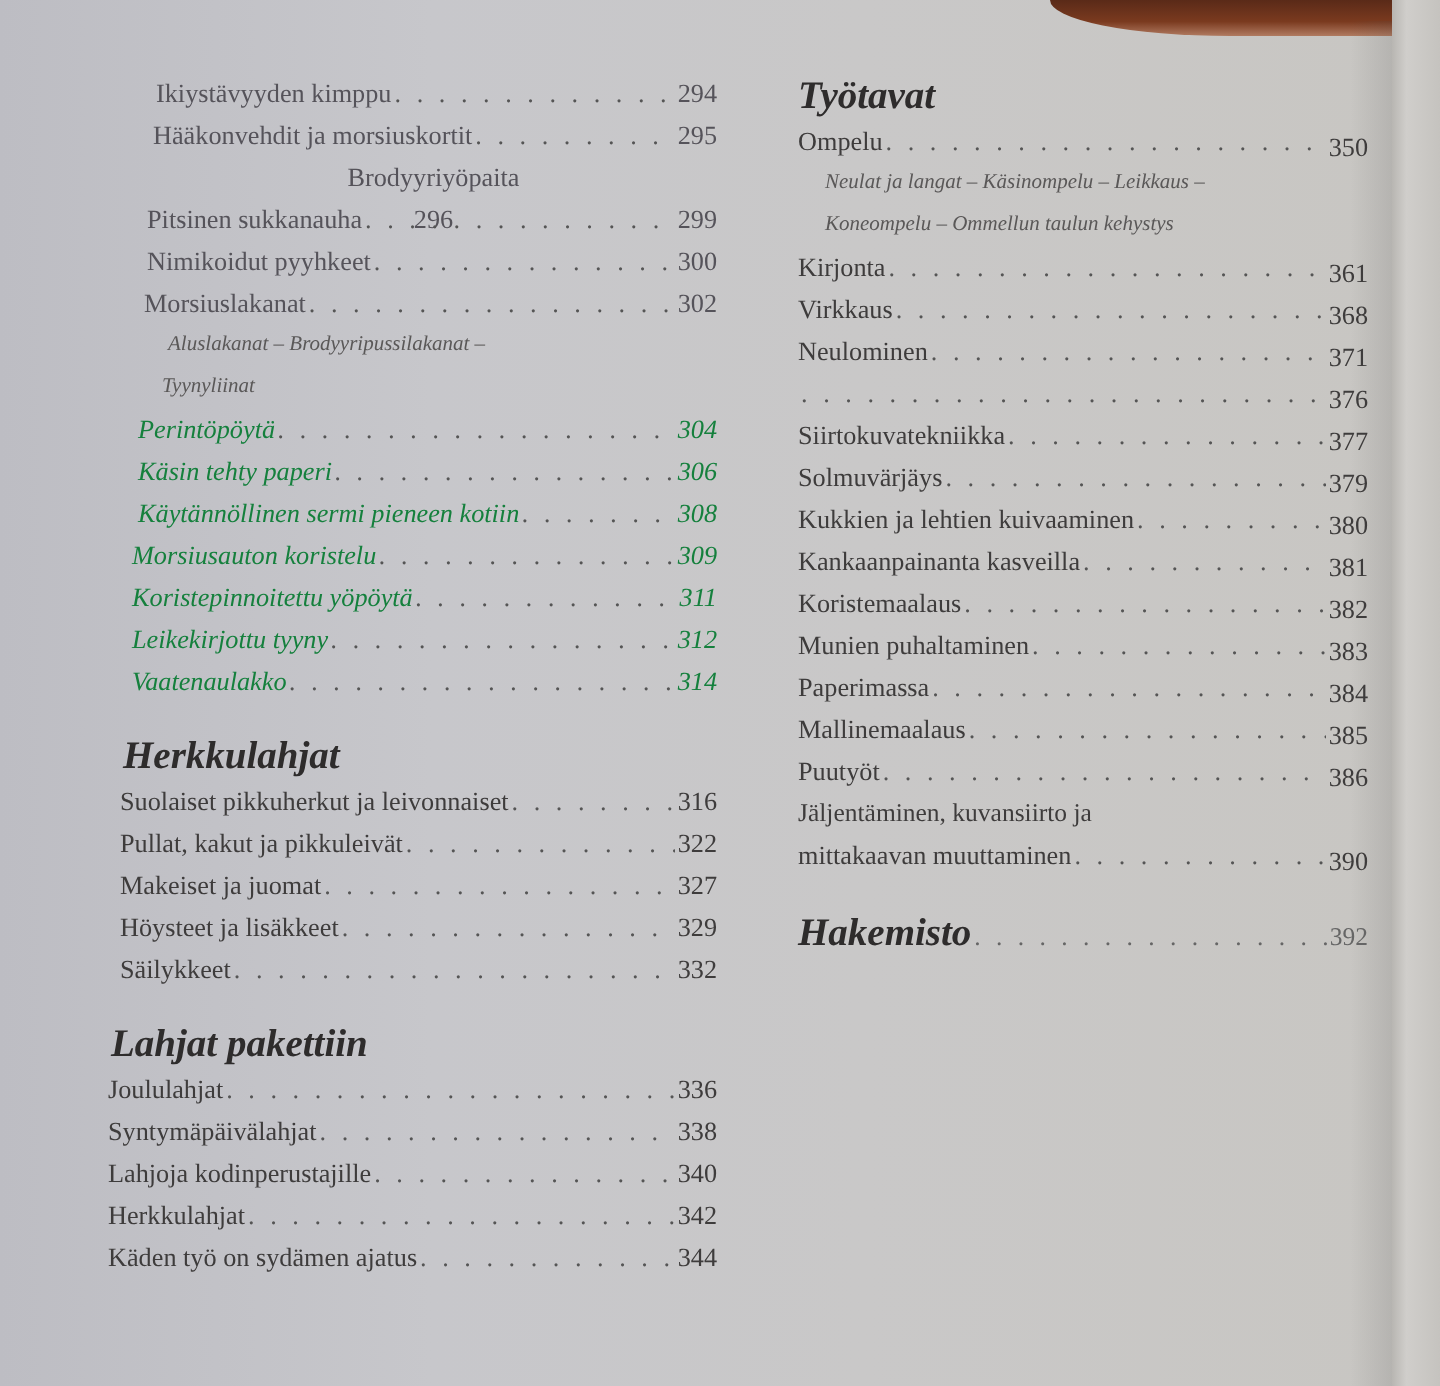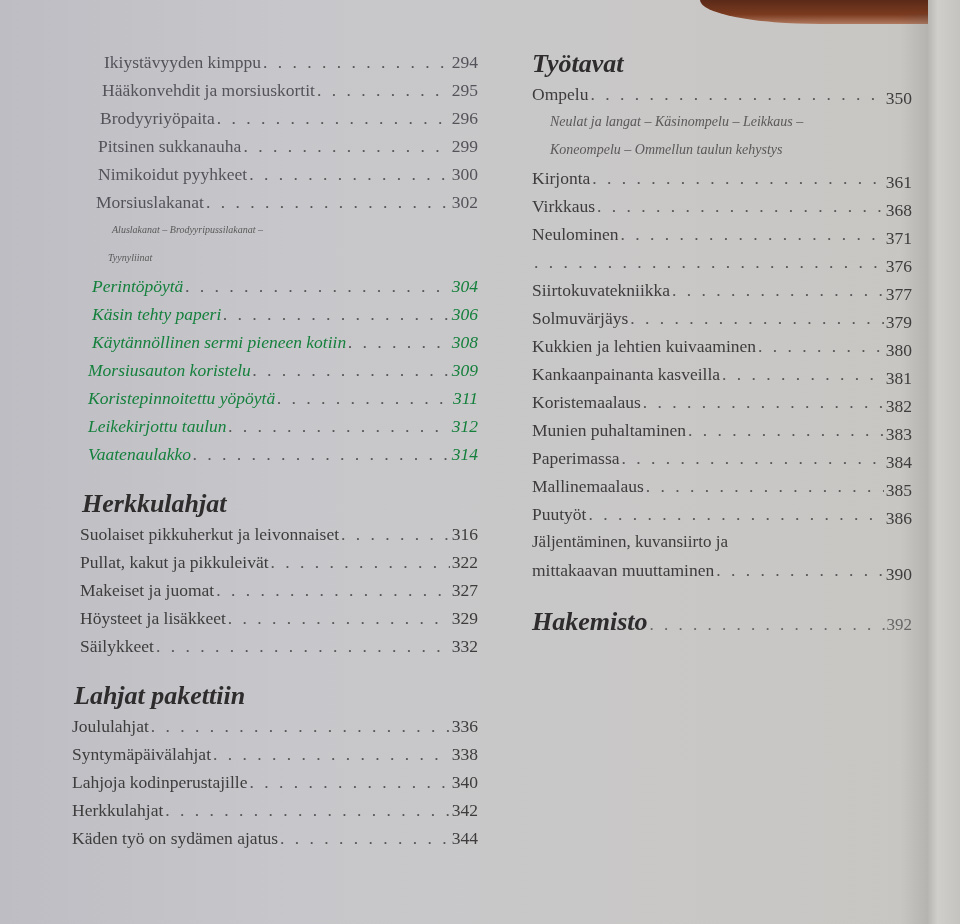"Brodyyriyöpaita" .left-a .entry:nth-child(3) { flex-direction: none -> column }
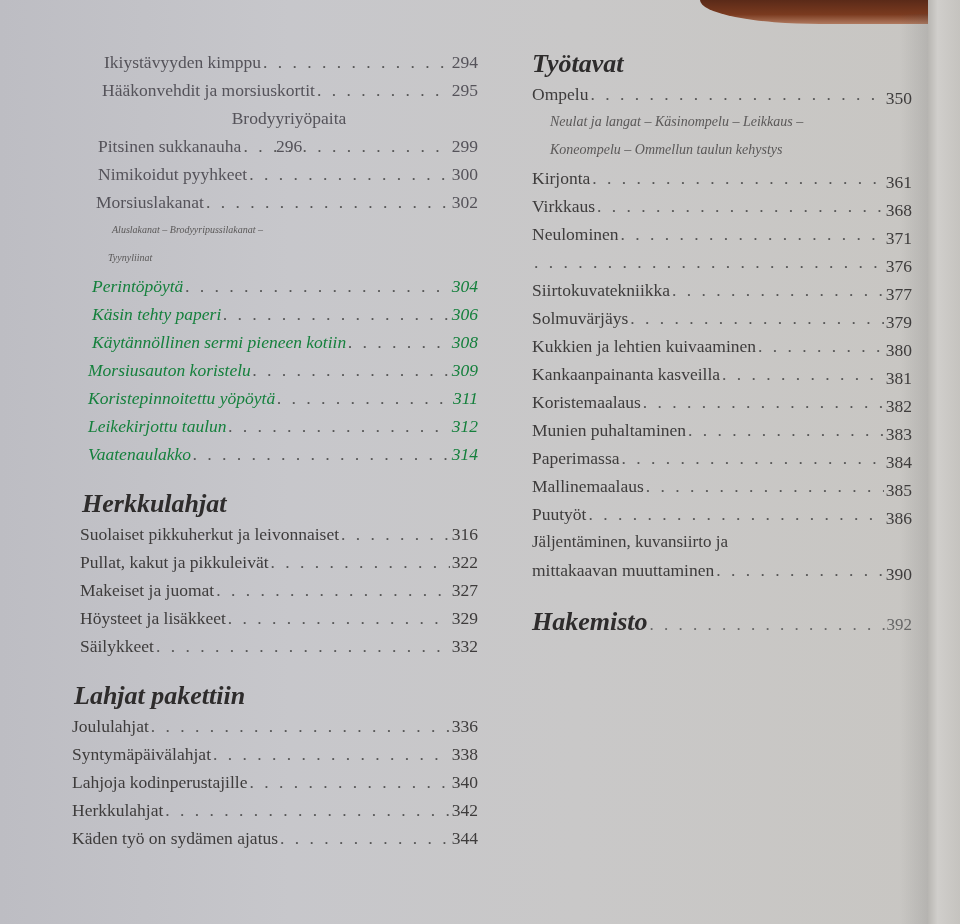"Aluslakanat – Brodyyripussilakanat –" .sub { font-size: 10px -> 14px }
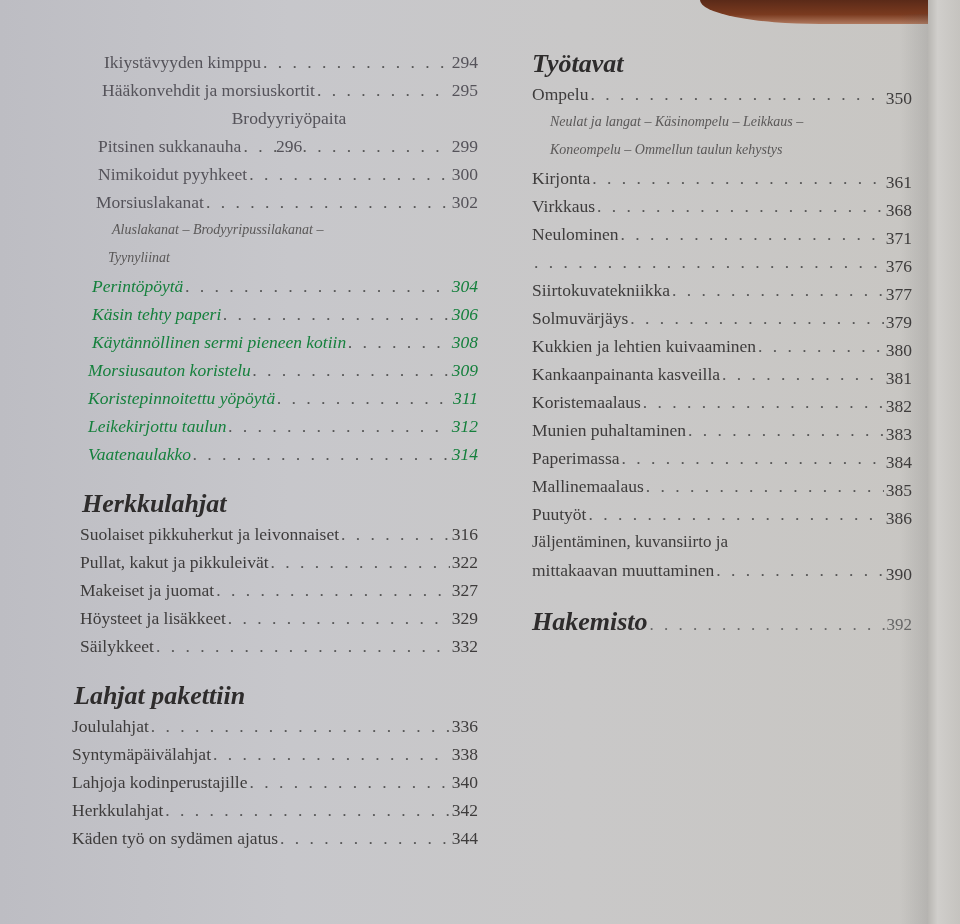"Leikekirjottu taulun" span.t { text: taulun -> tyyny }
